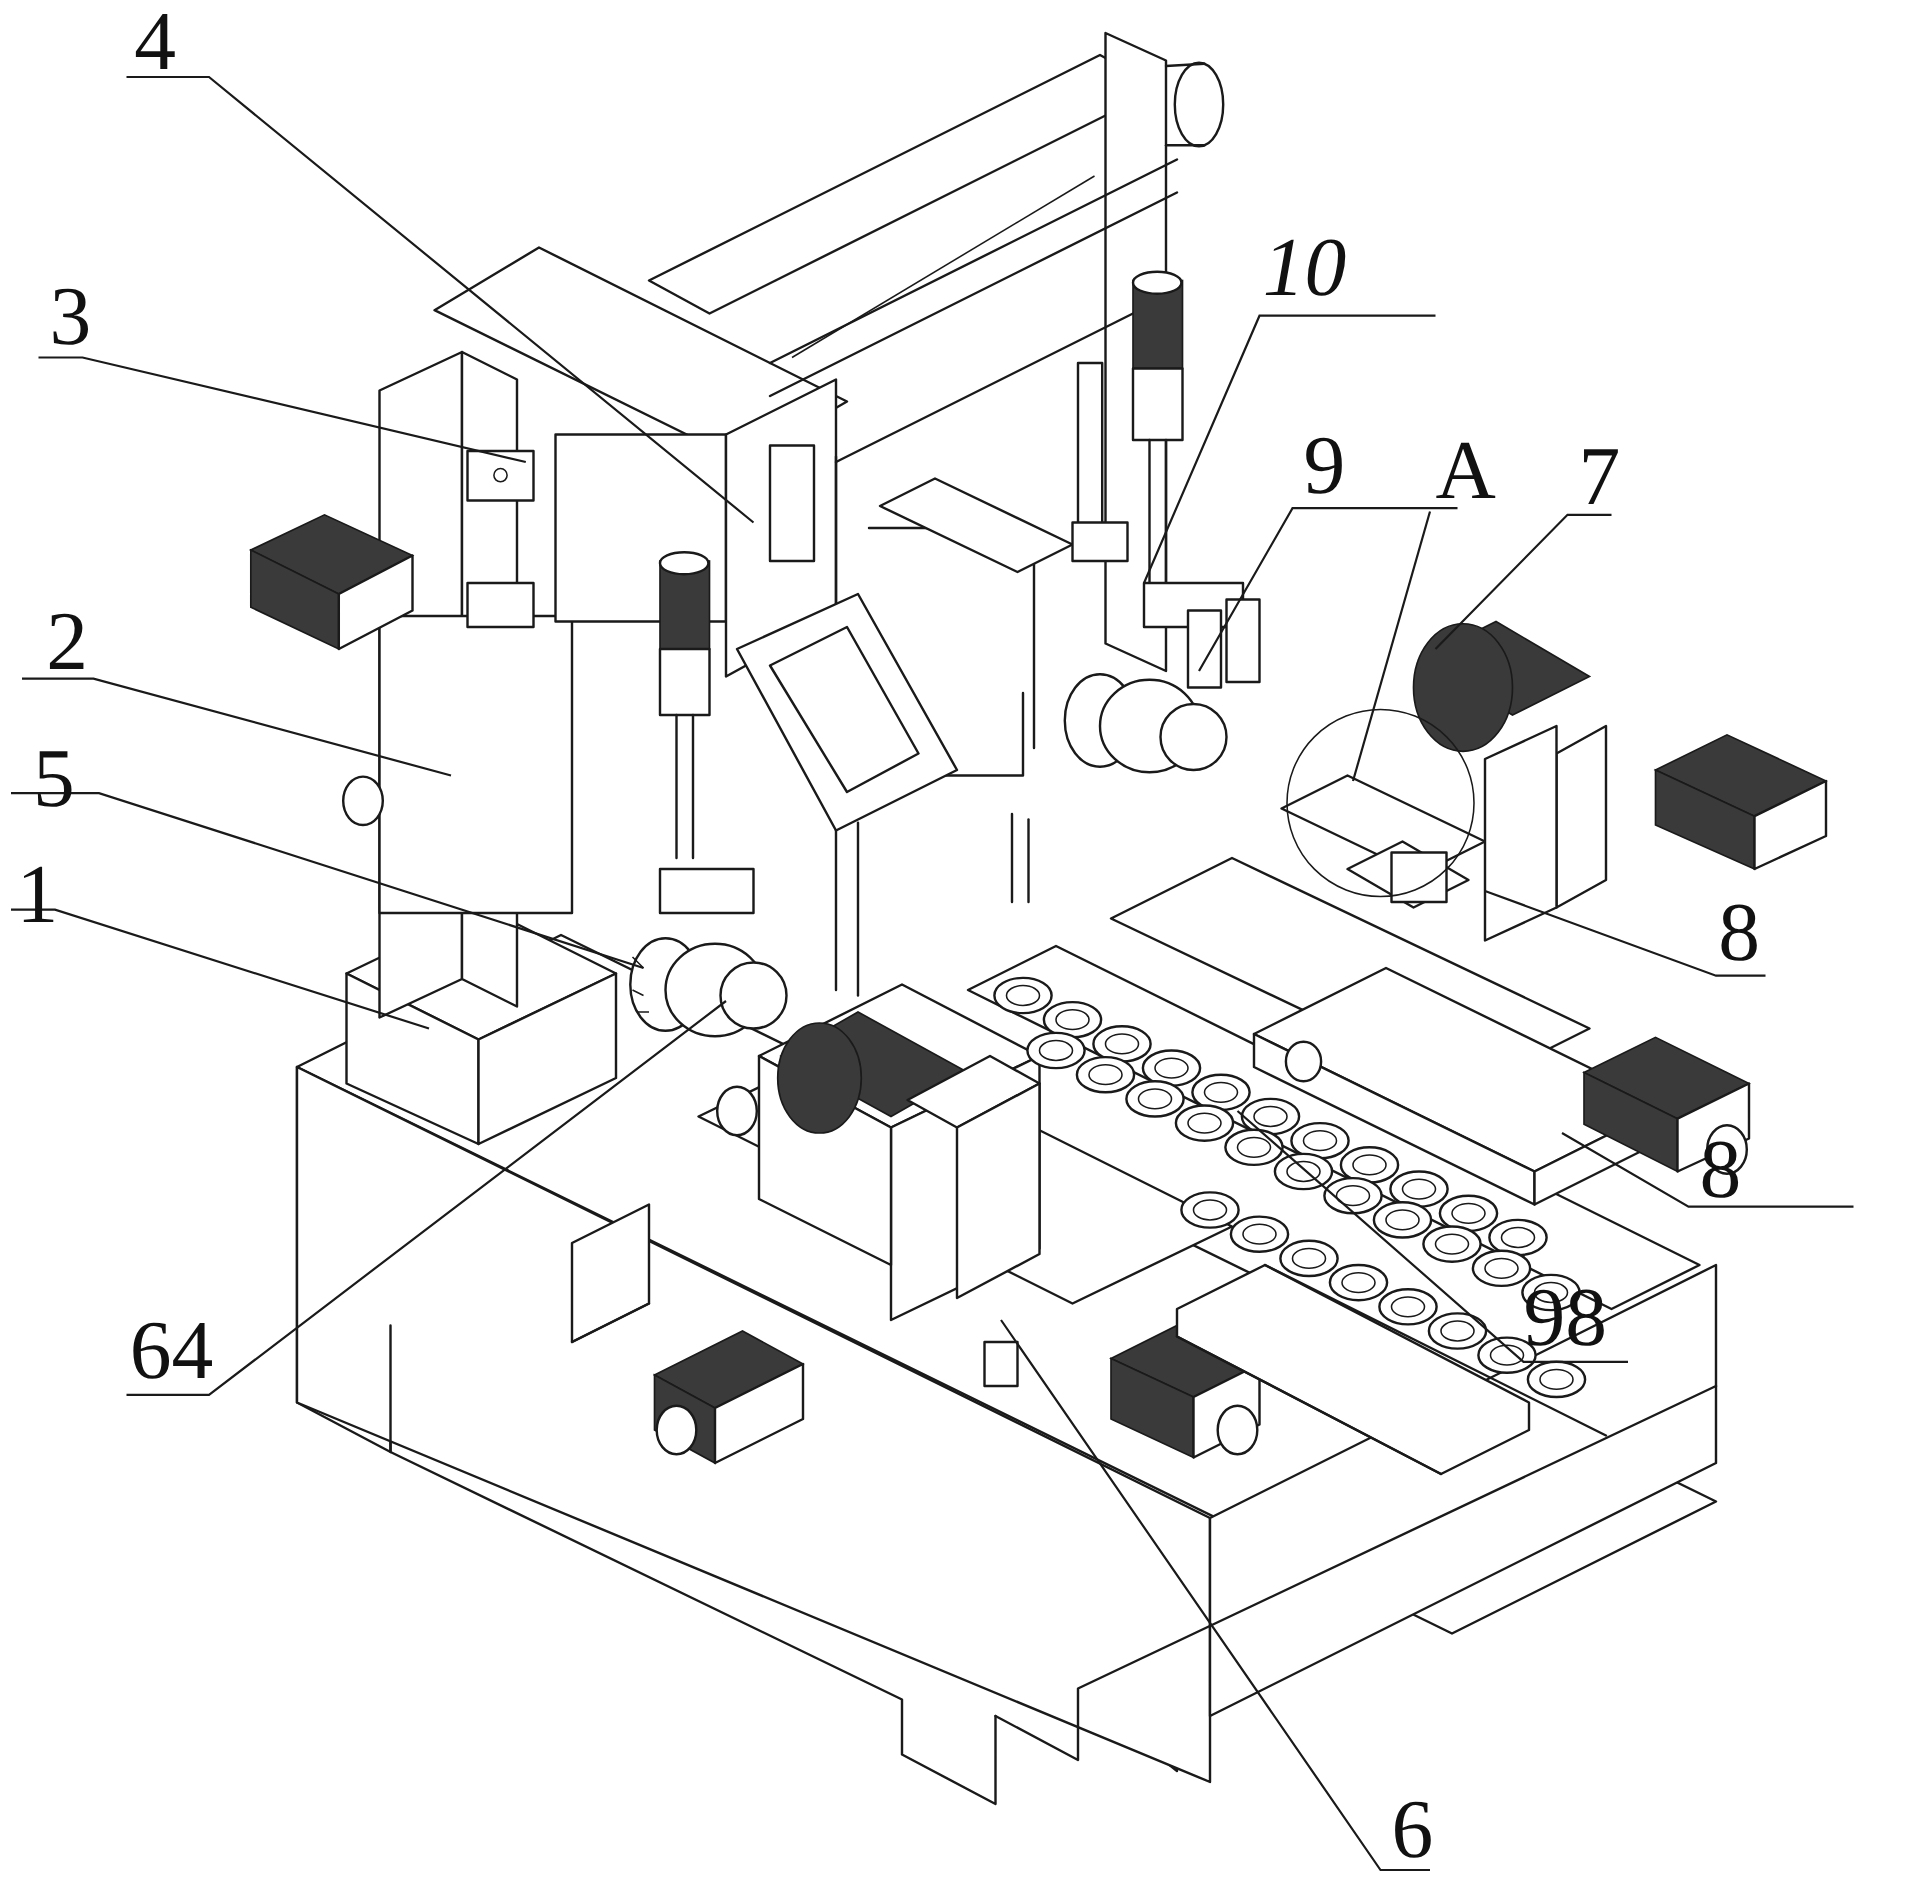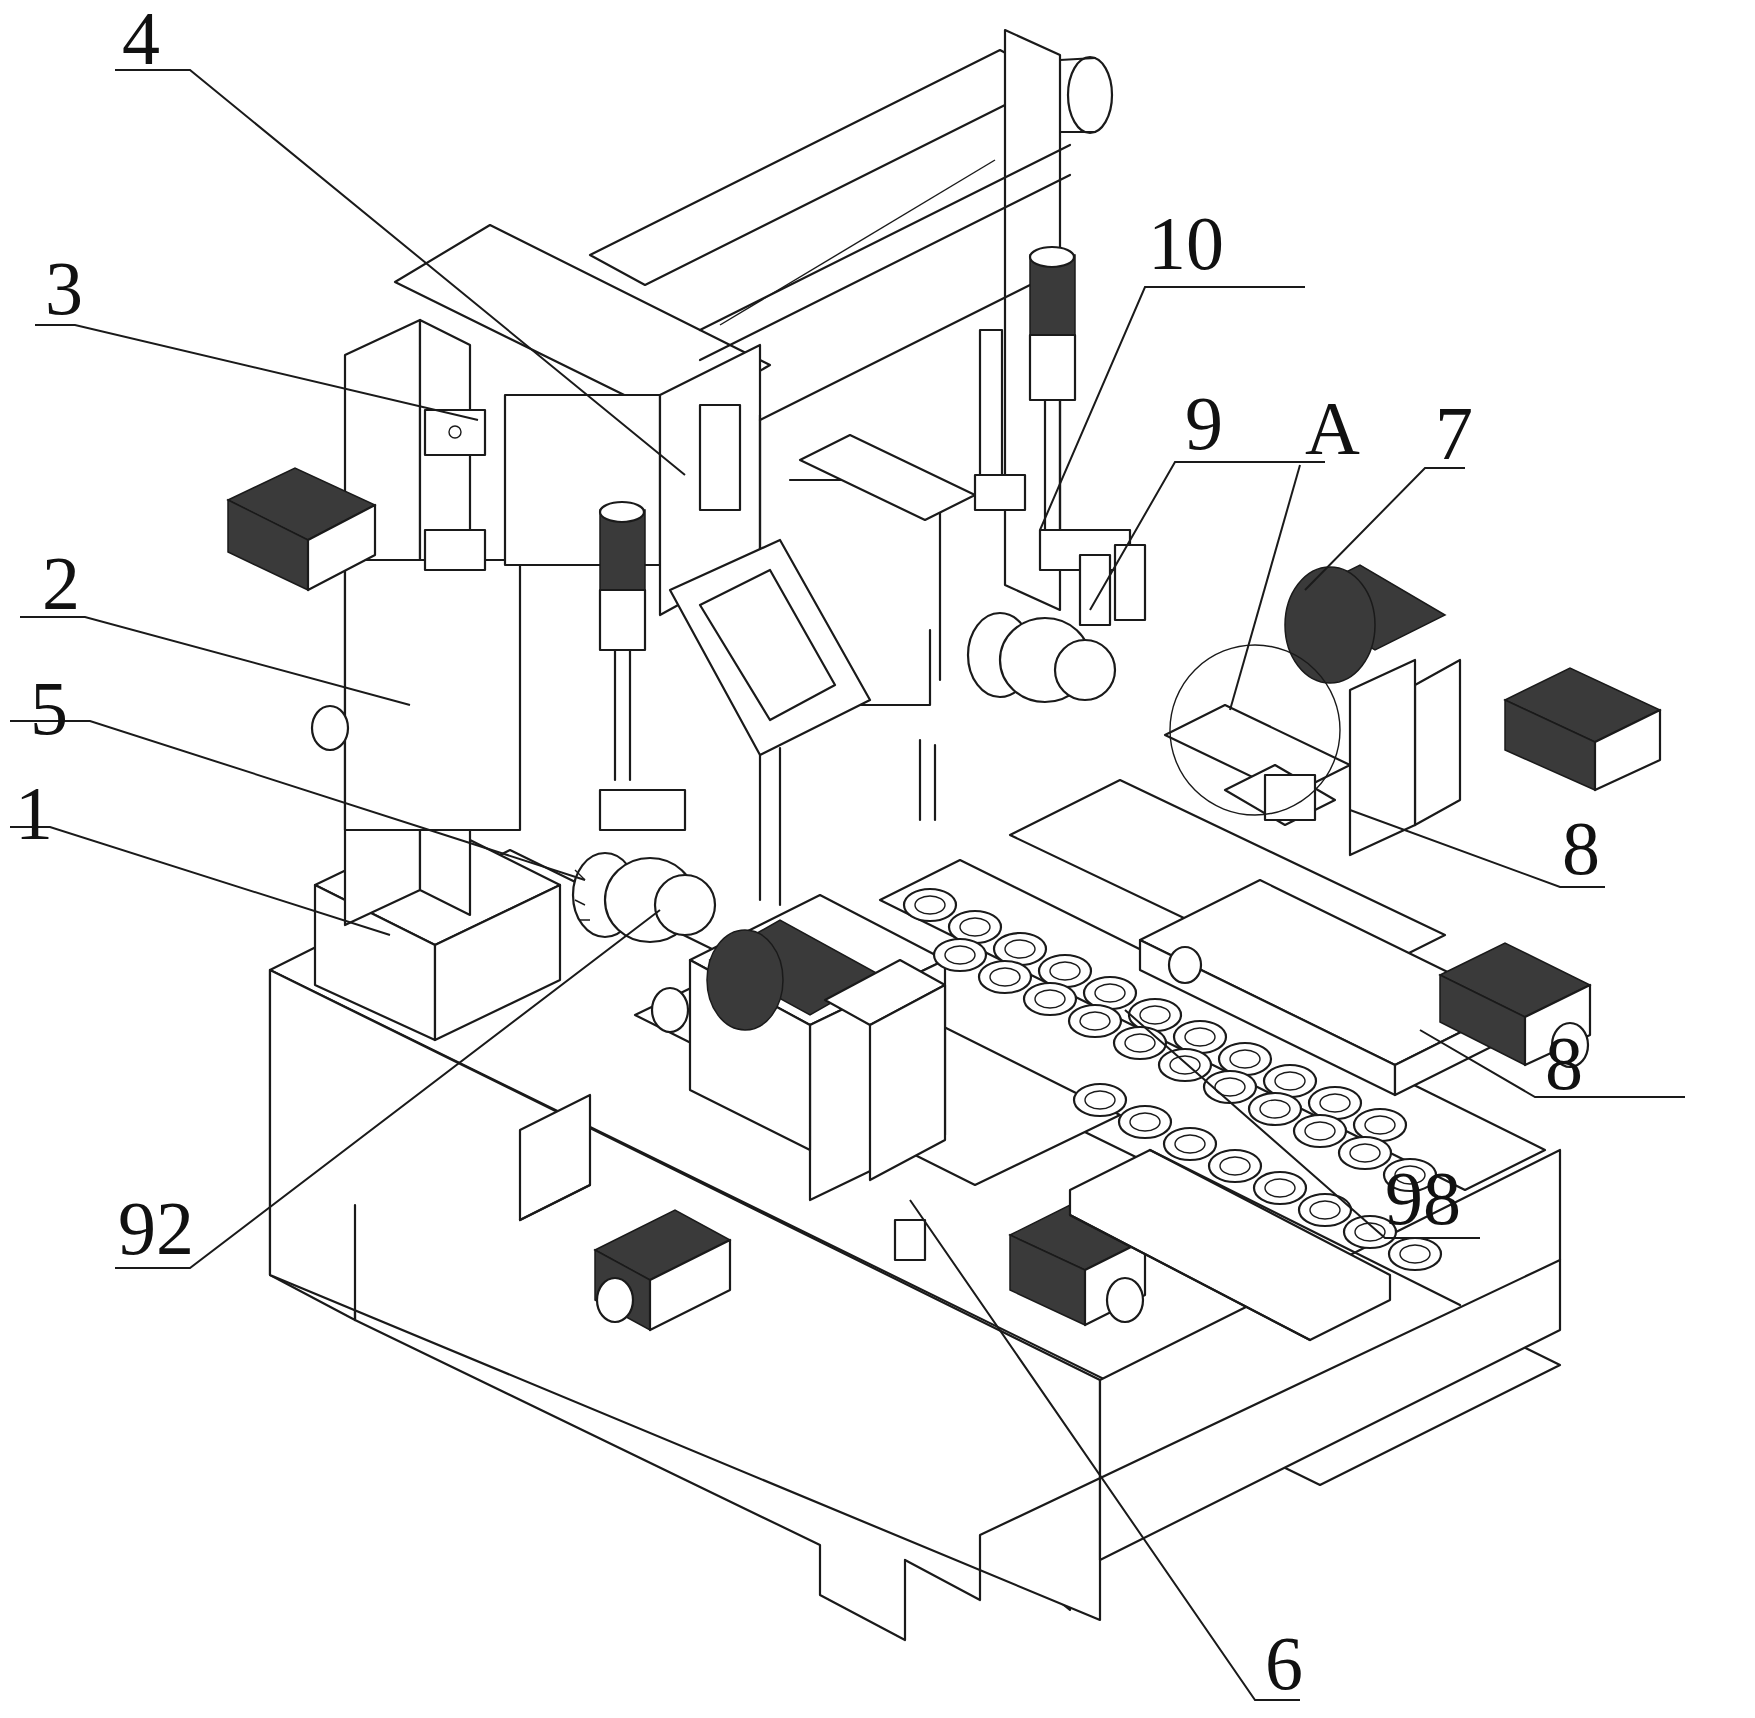"10" div.lbl { font-style: none -> italic }
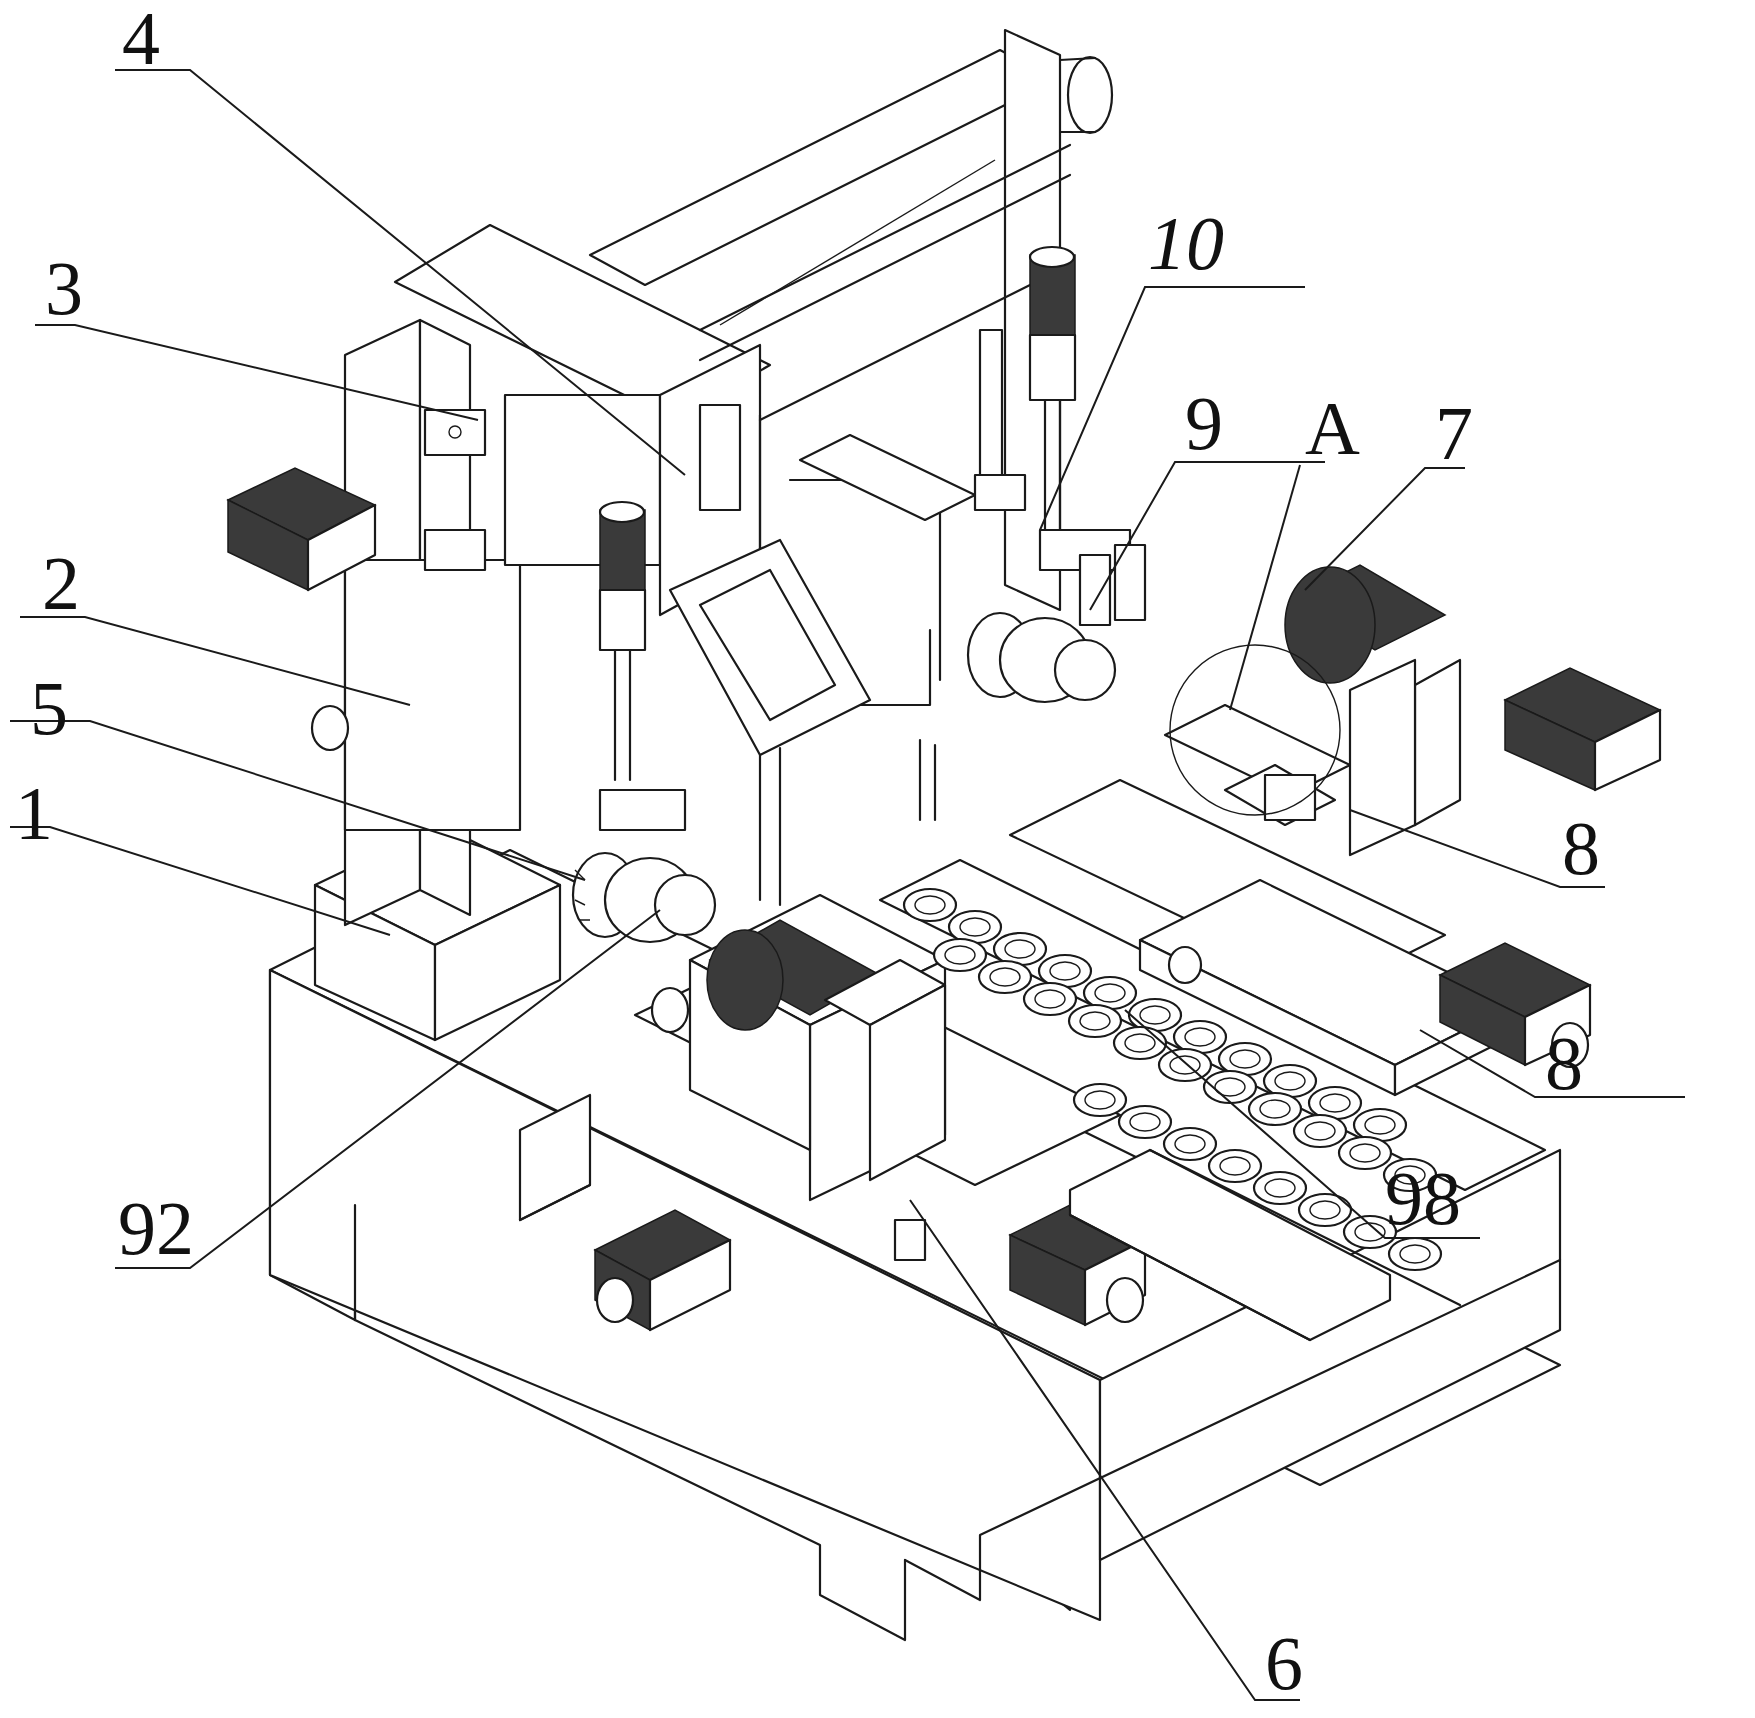"92" div.lbl { text: 92 -> 64 }
